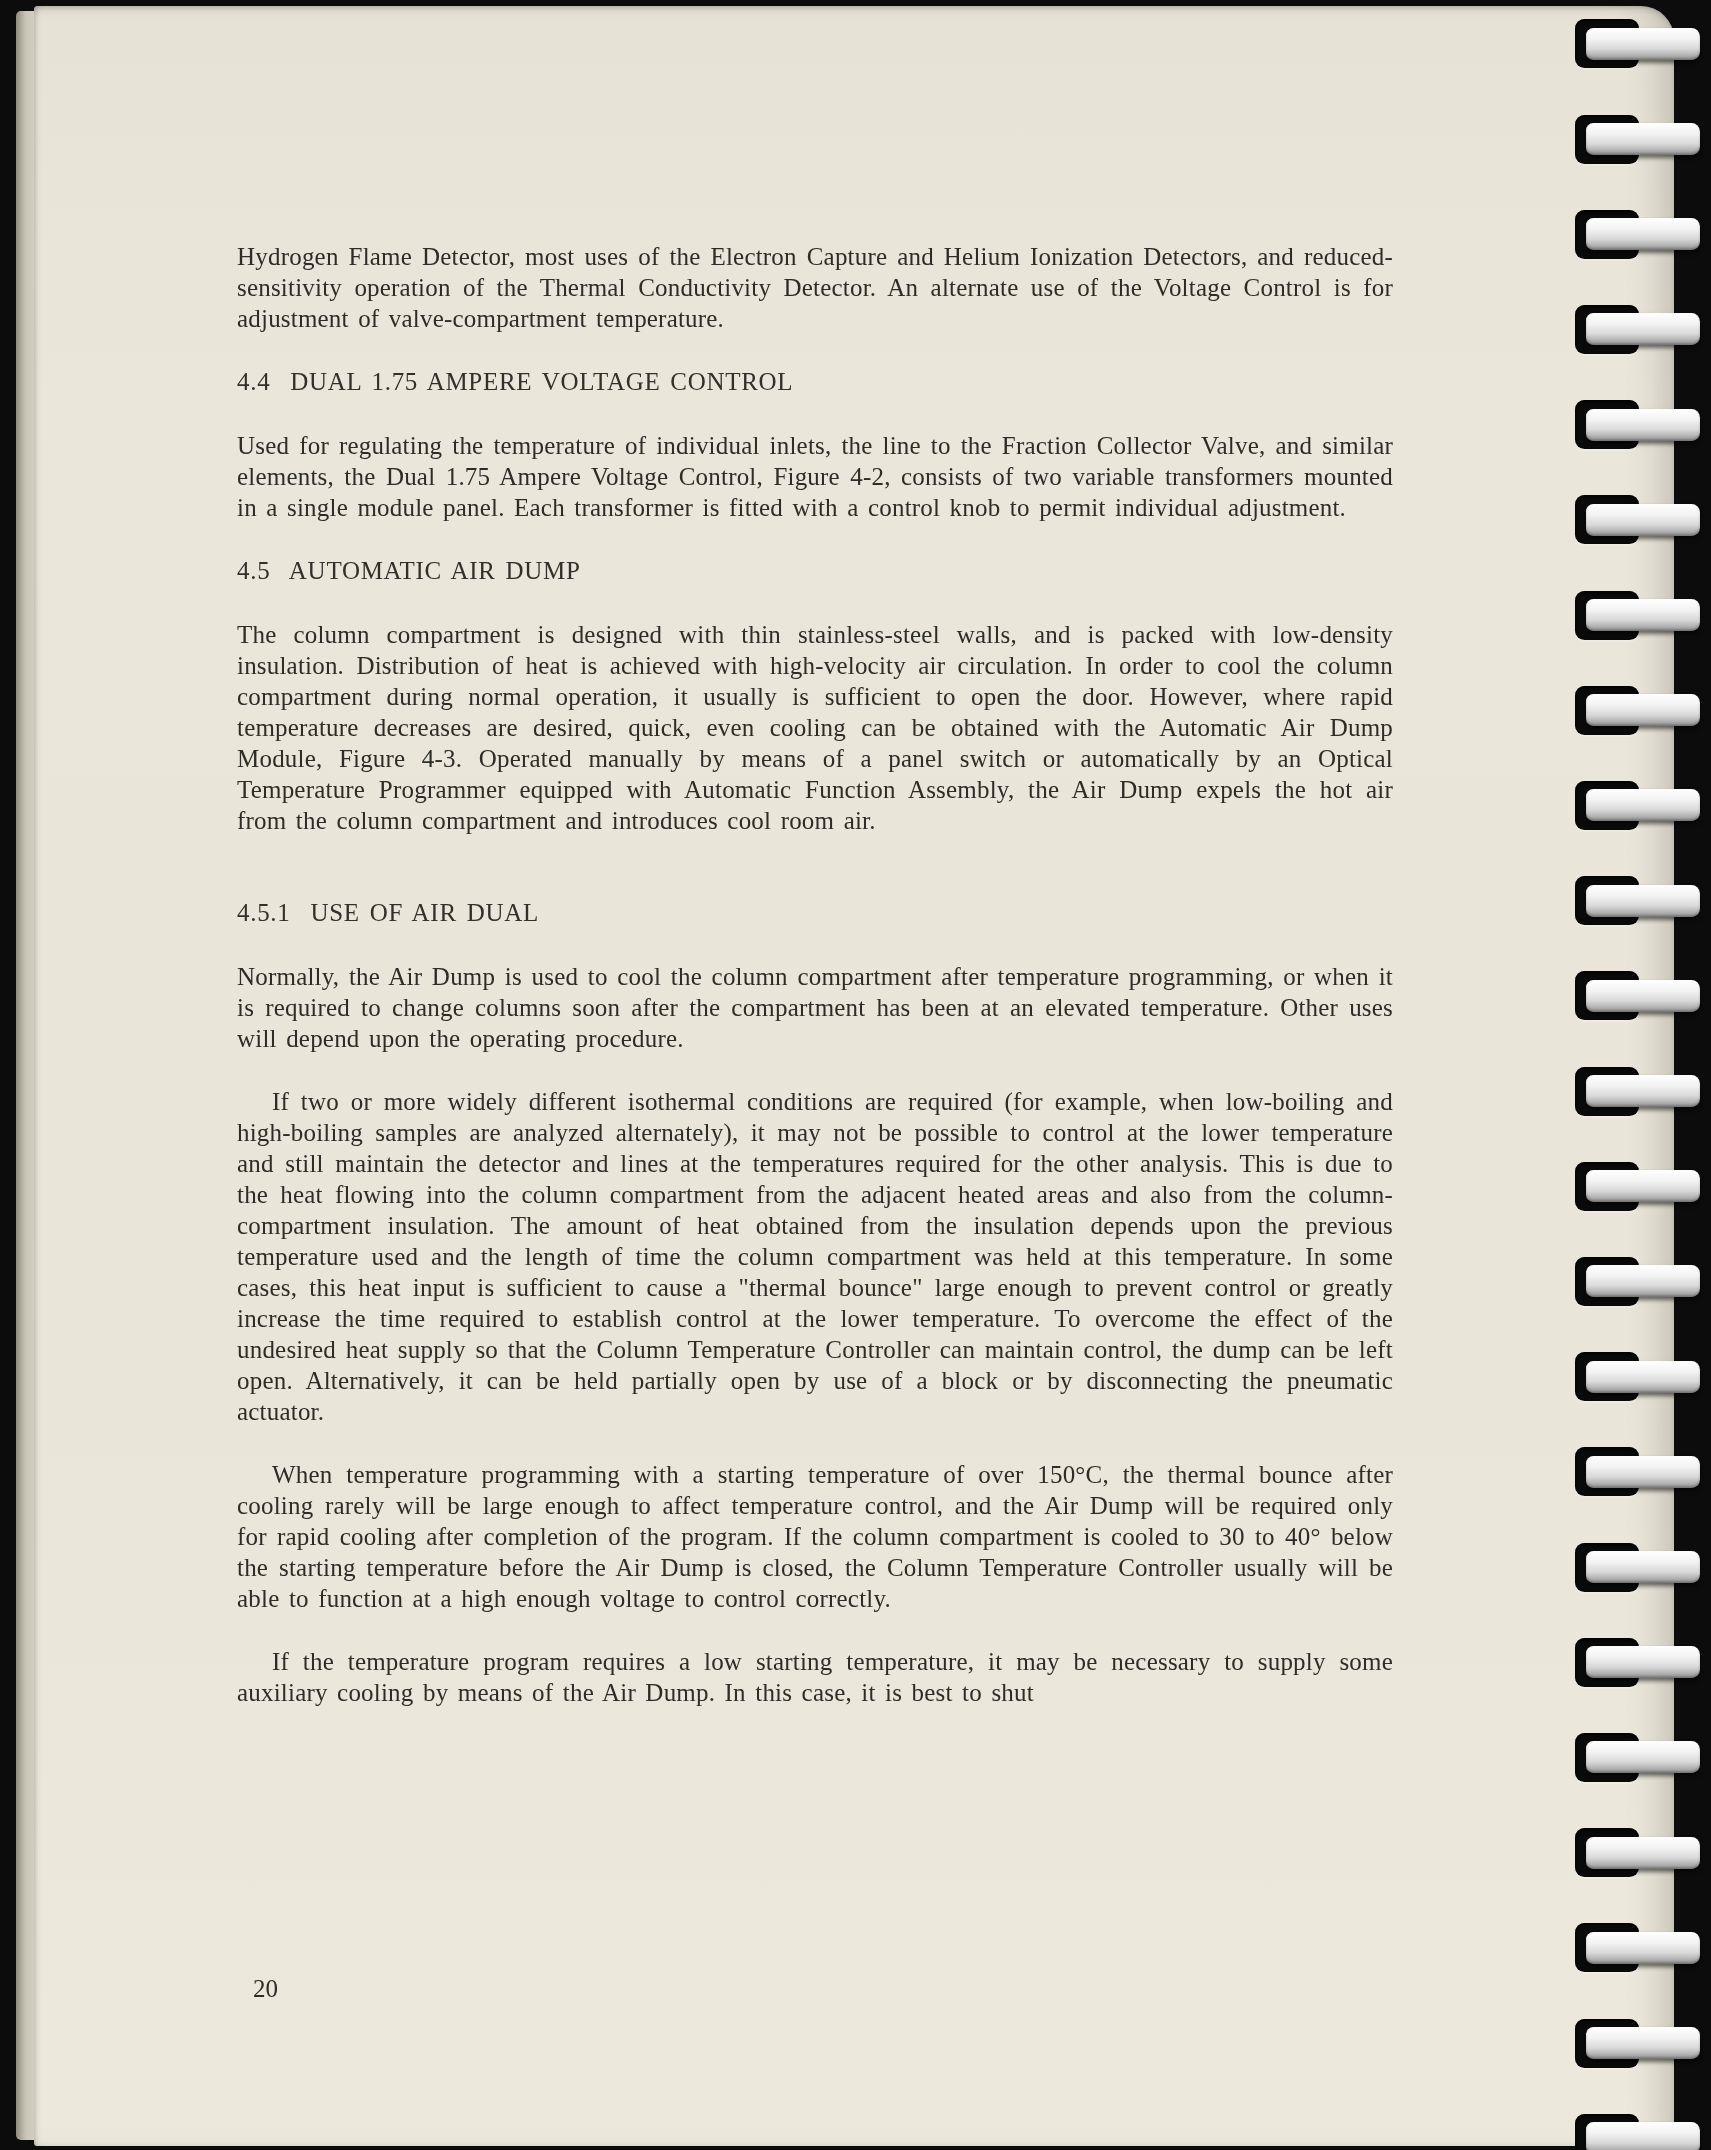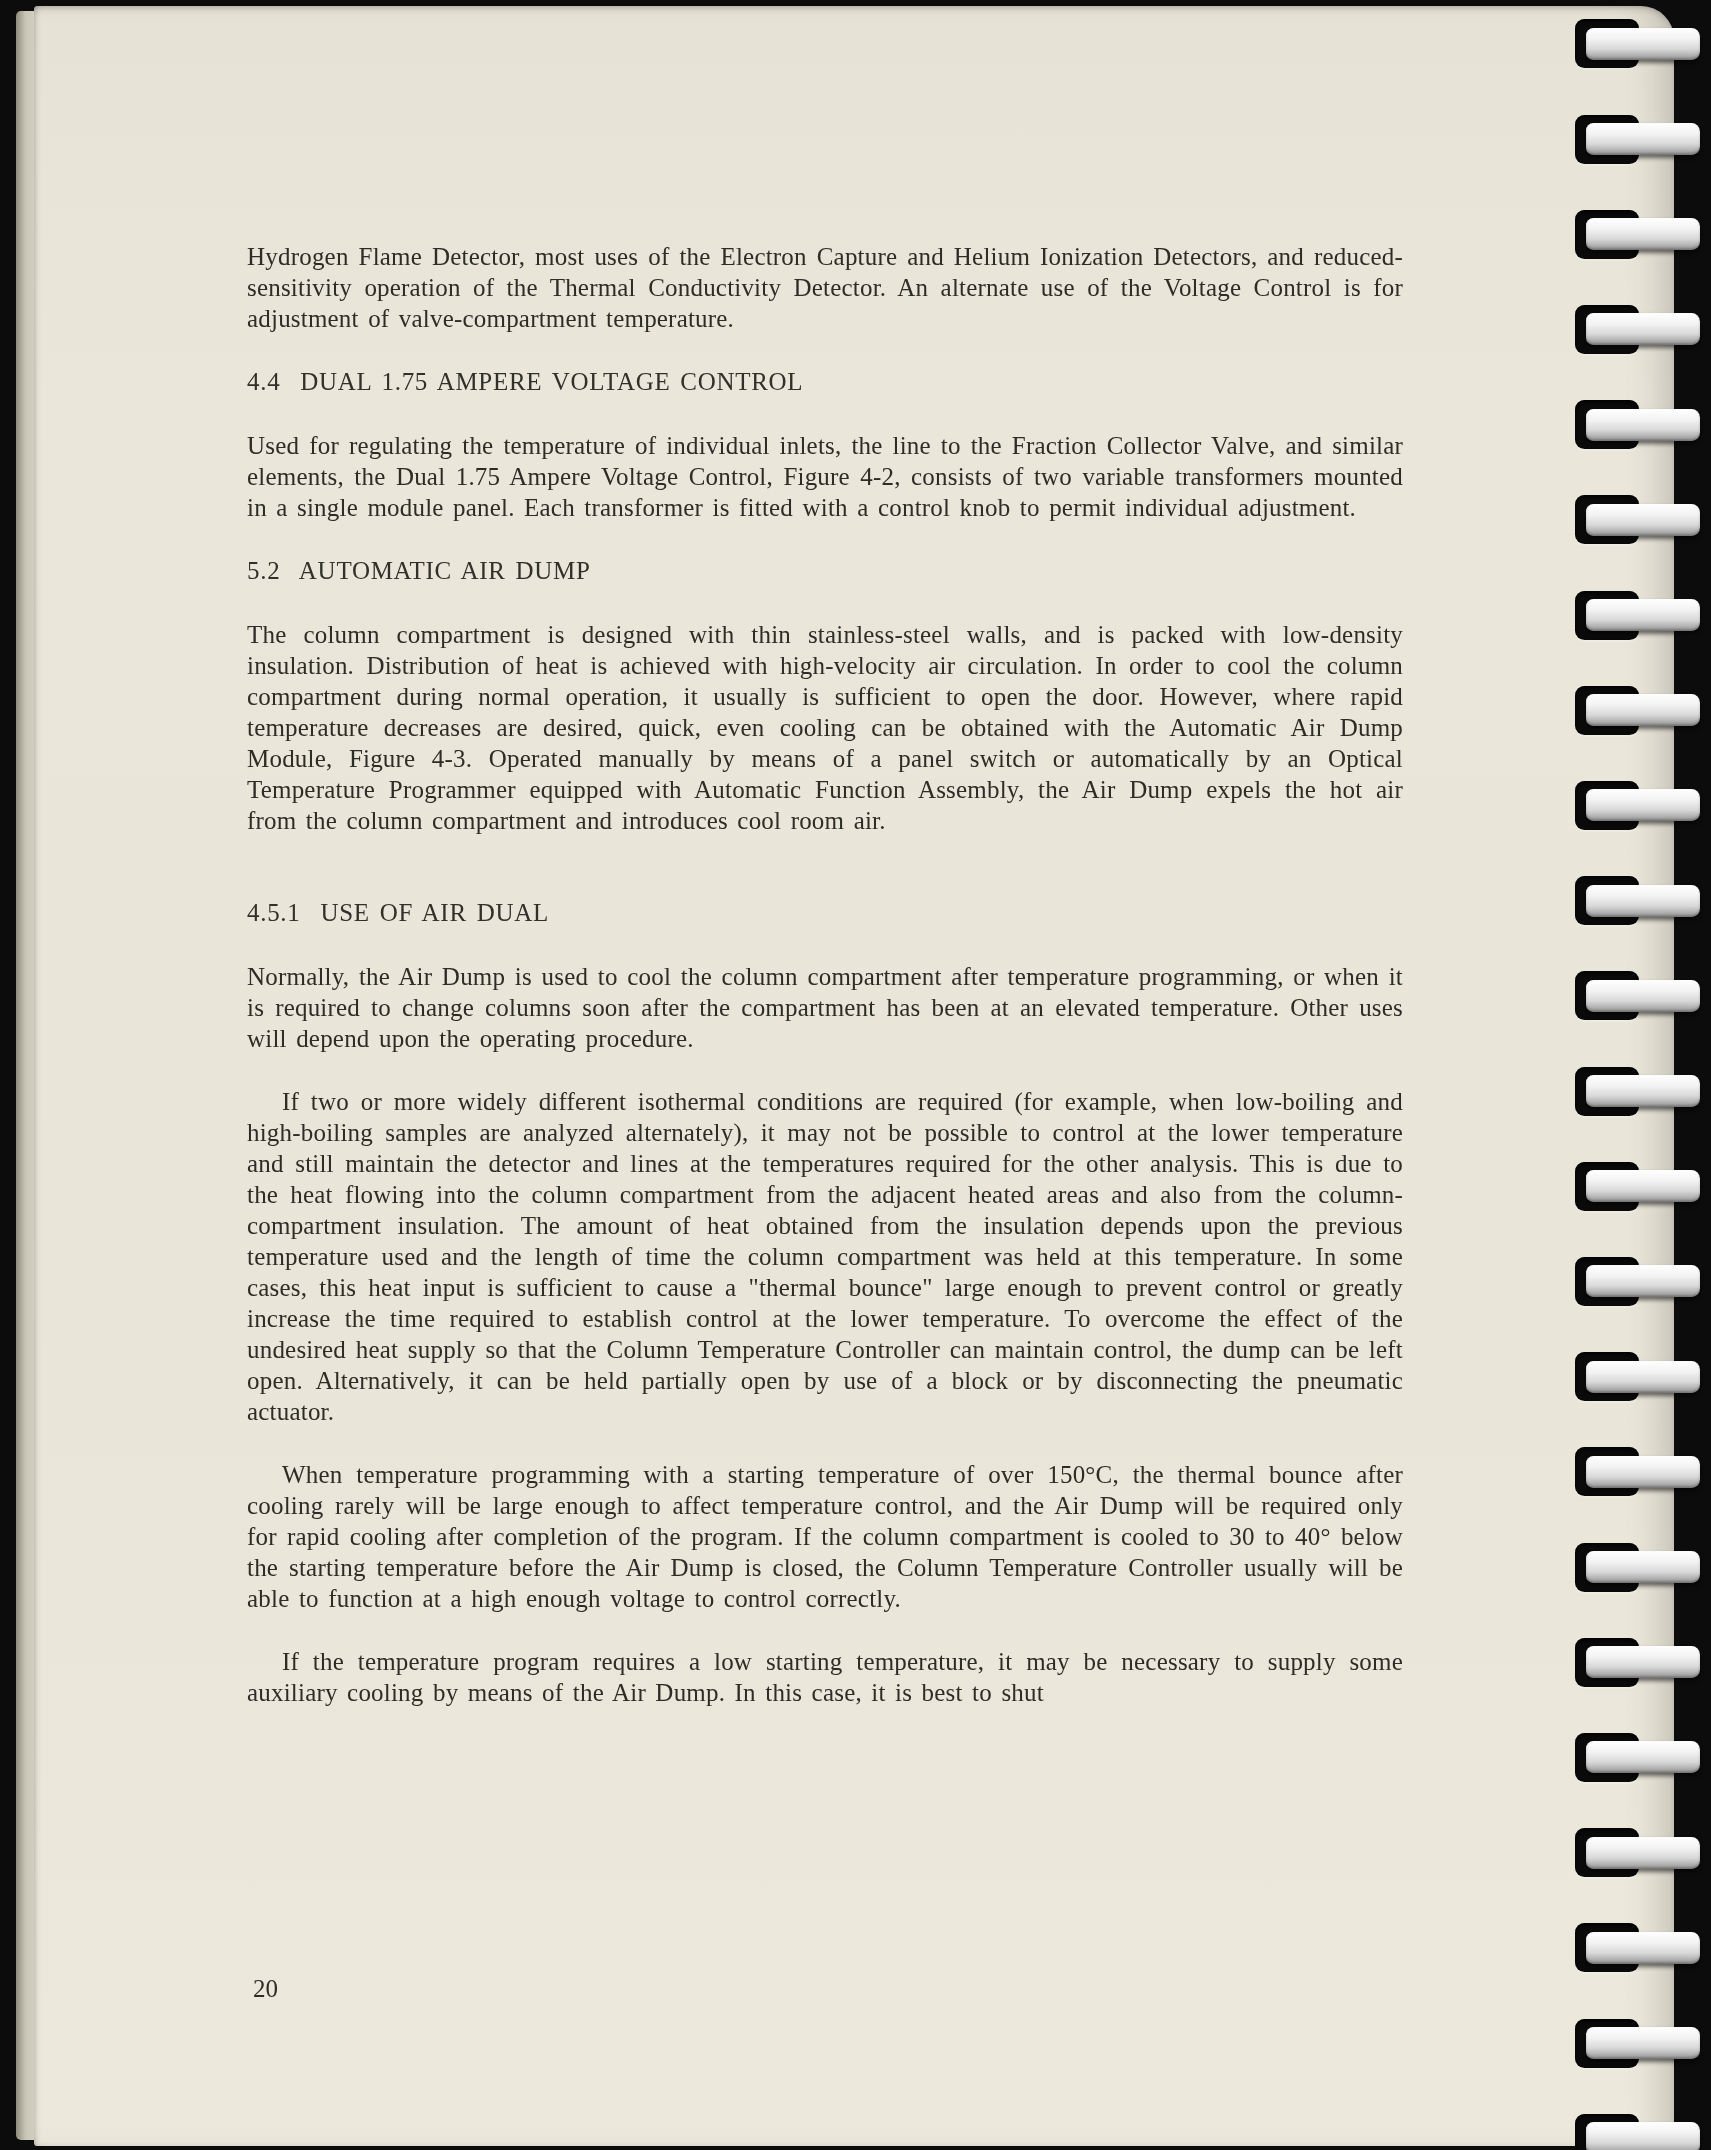"Hydrogen Flame Detector, most uses" .content { left: 213px -> 203px }
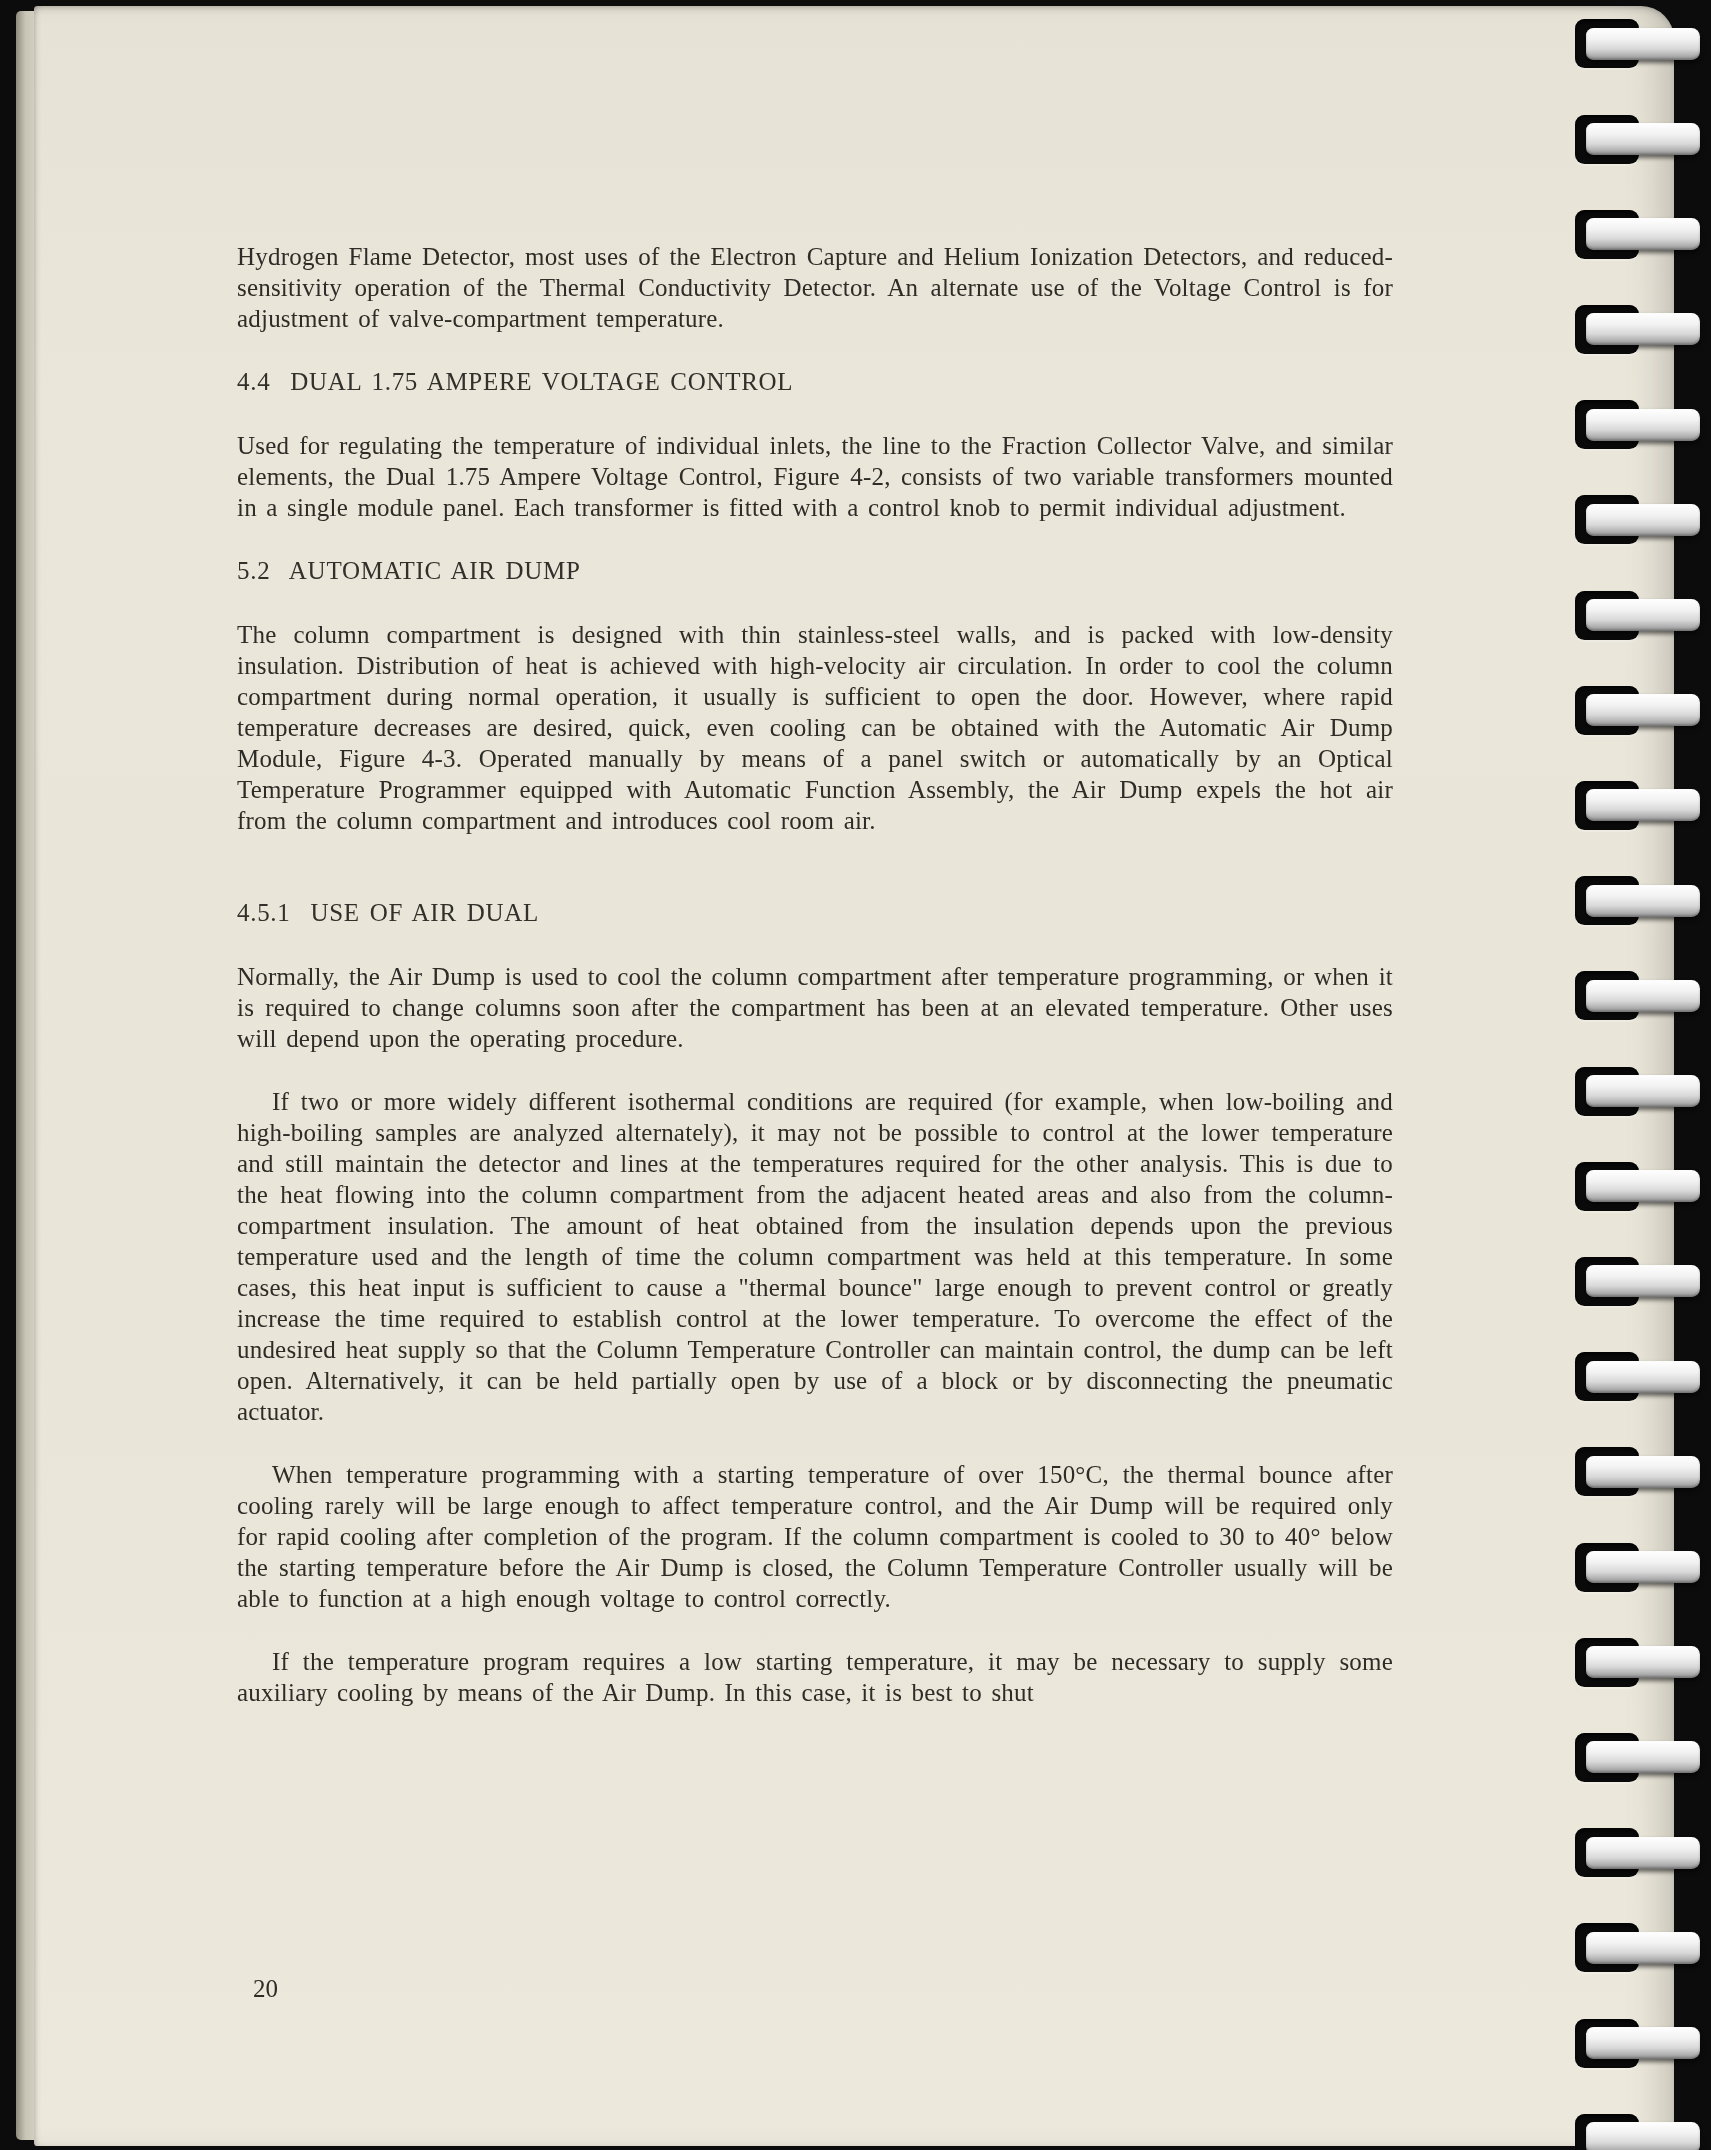"5.2 AUTOMATIC AIR DUMP" div.heading { text: 5.2 -> 4.5 }
